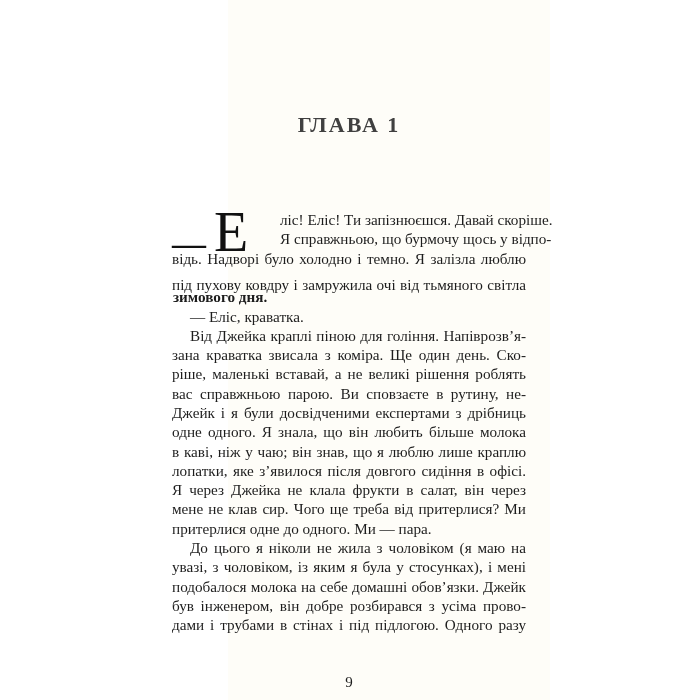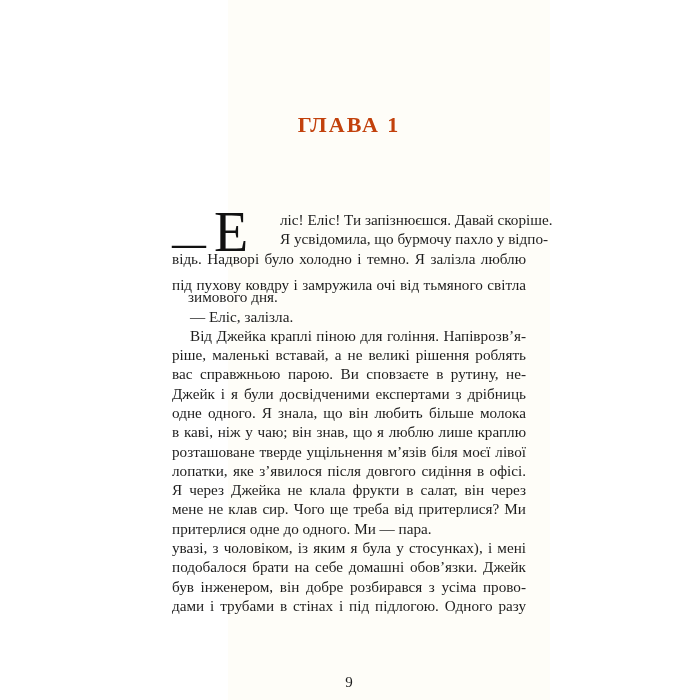"ГЛАВА 1" .chapter-title { color: #c2410c -> #404040 }
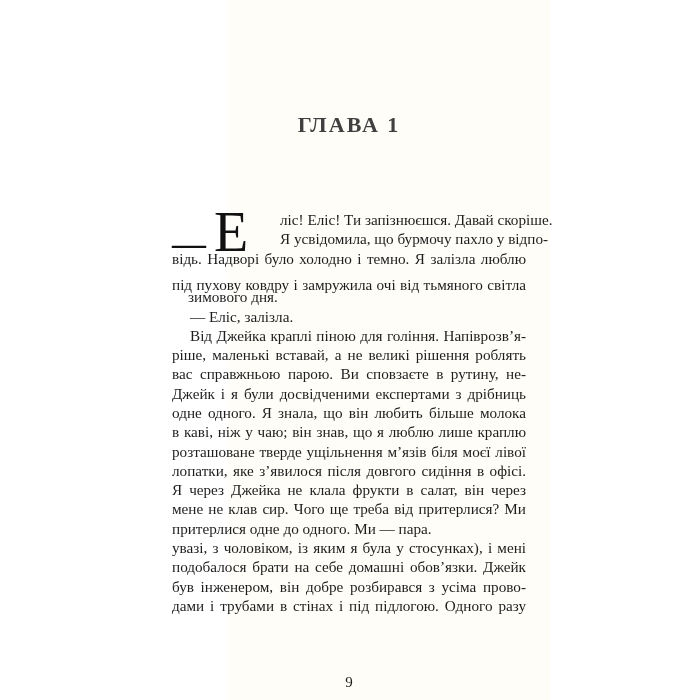"Я усвідомила, що бурмочу пахло" span.line { text: усвідомила, що бурмочу пахло -> справжньою, що бурмочу щось }
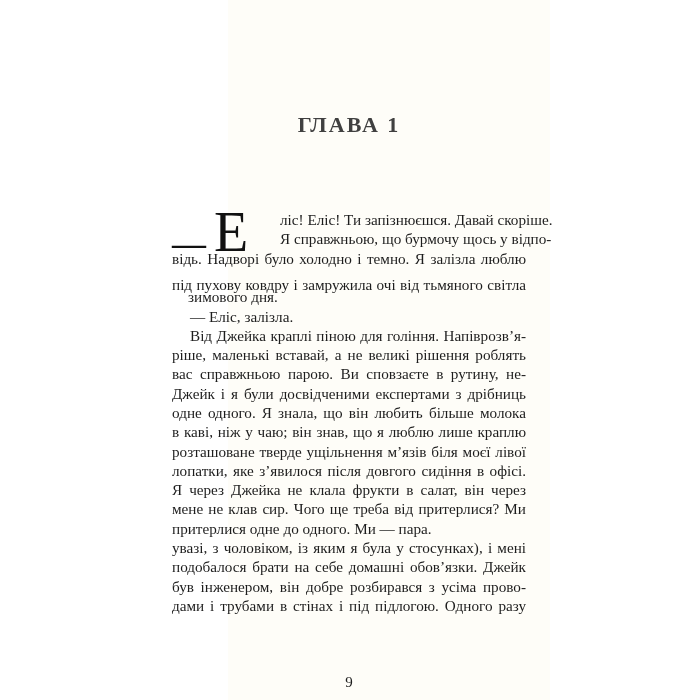"зимового дня." .first-par .l5 { font-weight: none -> bold; left: 16px -> 1px }
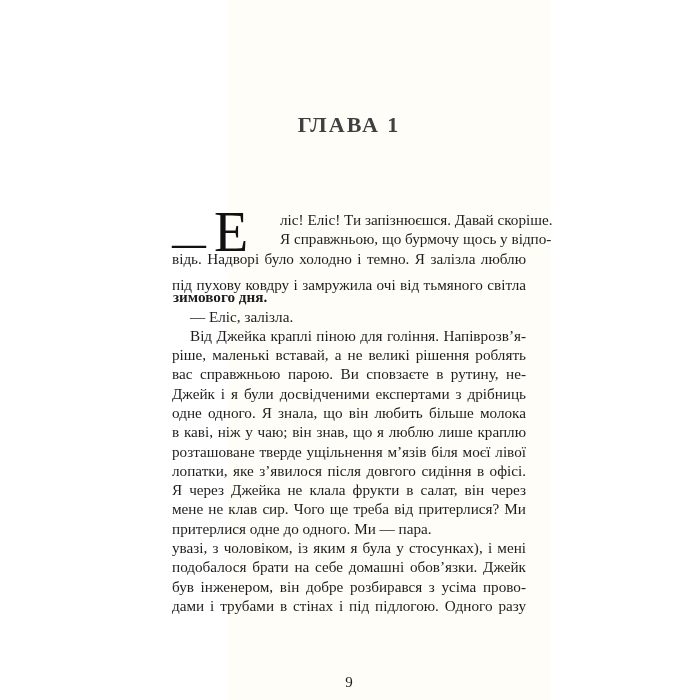"— Еліс, залізла." span.line { text: залізла -> краватка }
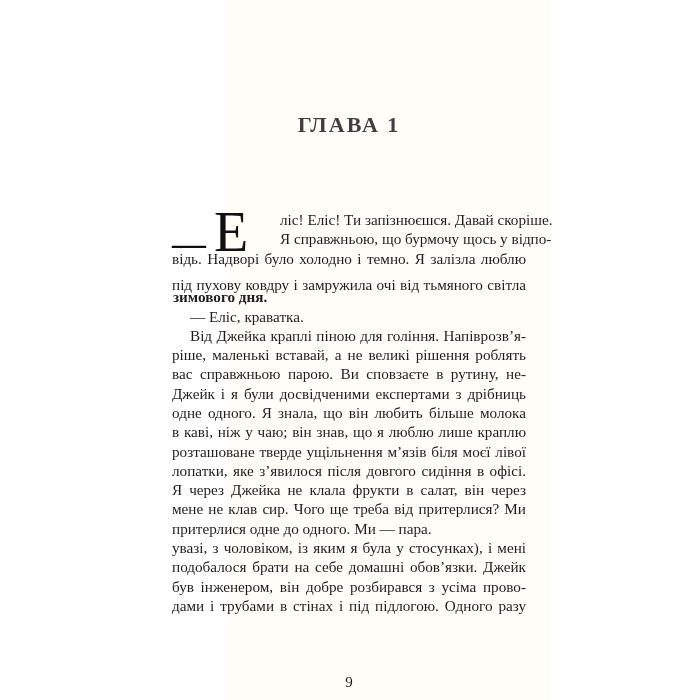"зана краватка звисала з коміра." span.line { html: none -> <span>зана краватка звисала з коміра. Ще один день. Ско-</span> }
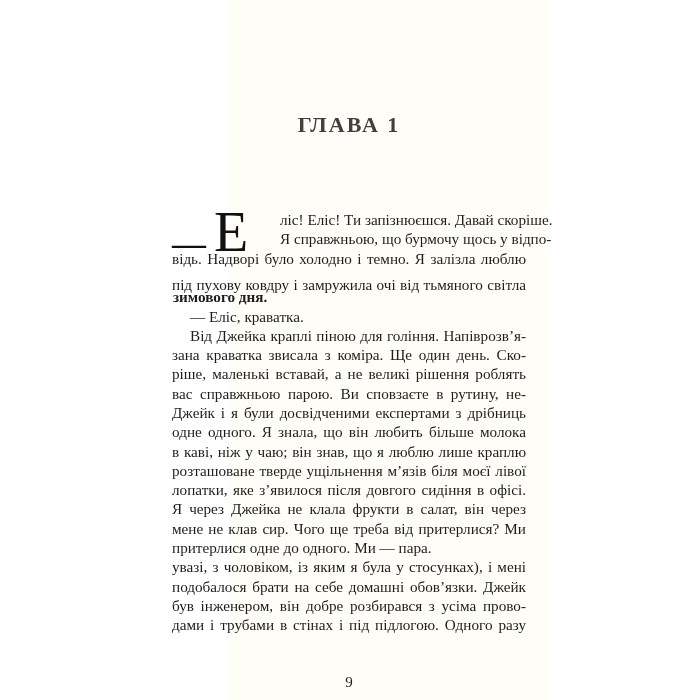"розташоване тверде ущільнення м’язів" span.line { html: <span>розташоване тверде ущільнення м’язів біля моєї лівої</span> -> none }
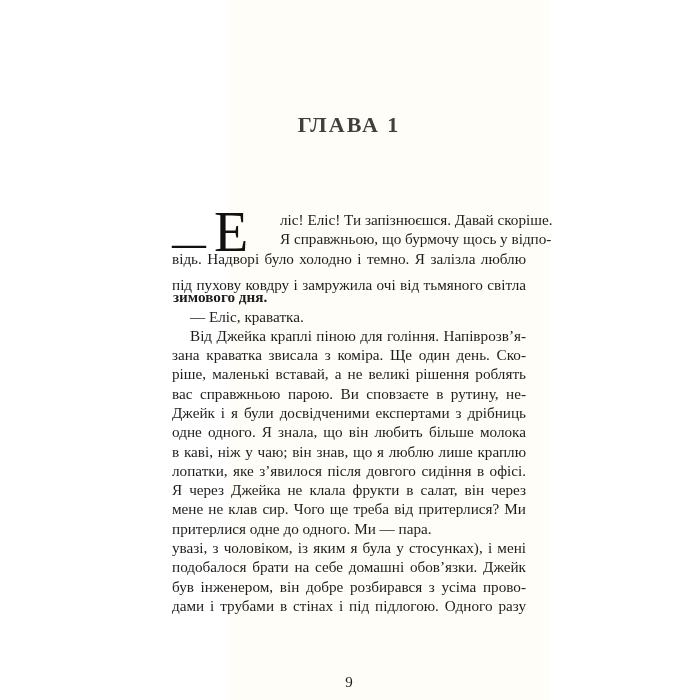"До цього я ніколи не" span.line { html: none -> <span>До цього я ніколи не жила з чоловіком (я маю на</span> }
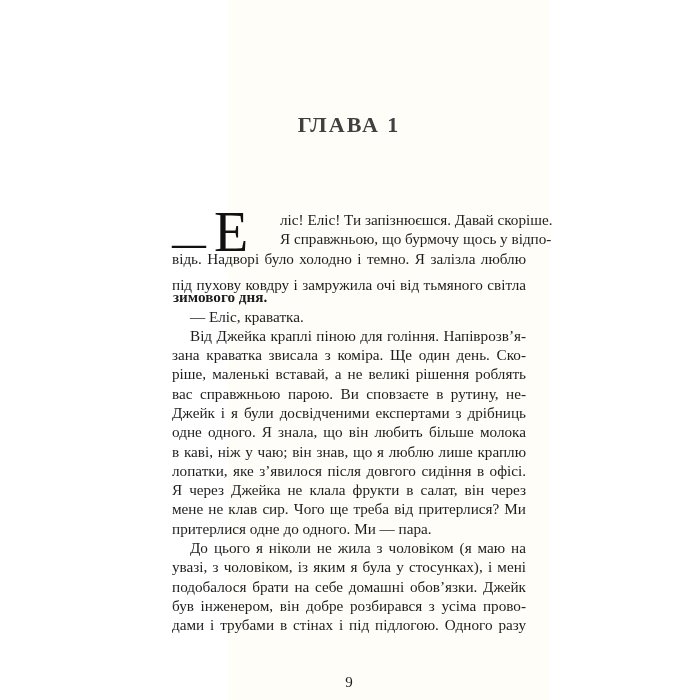"подобалося брати на себе домашні" span.line { text: брати -> молока }
